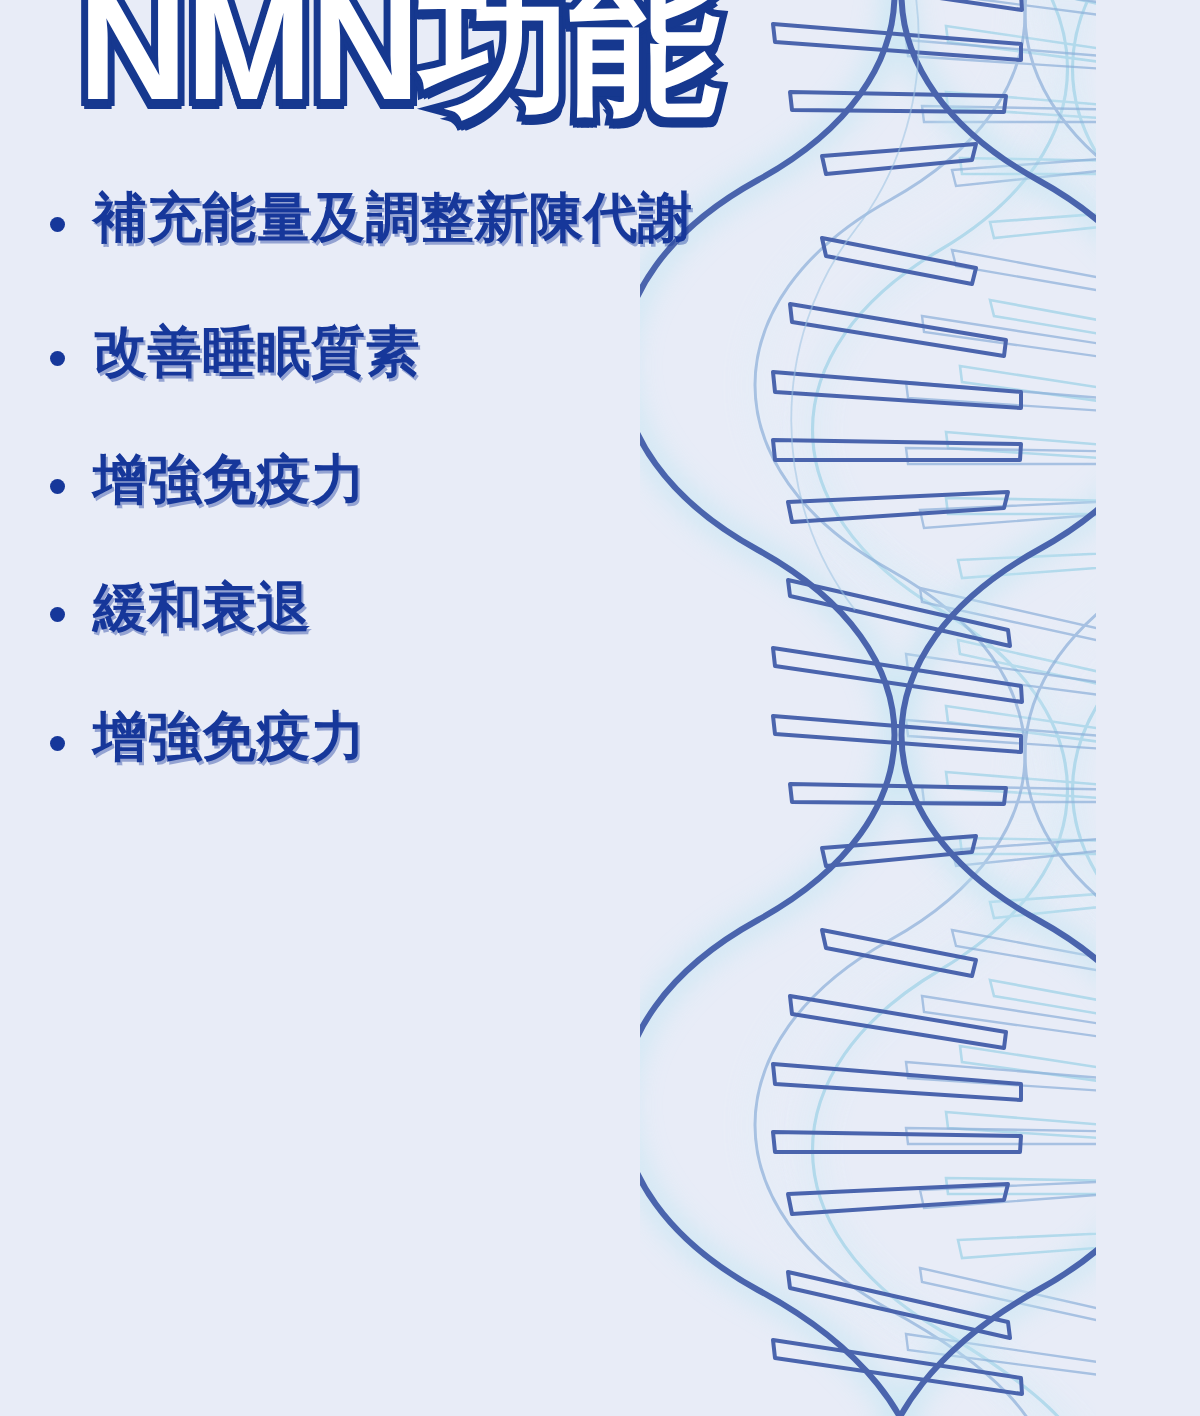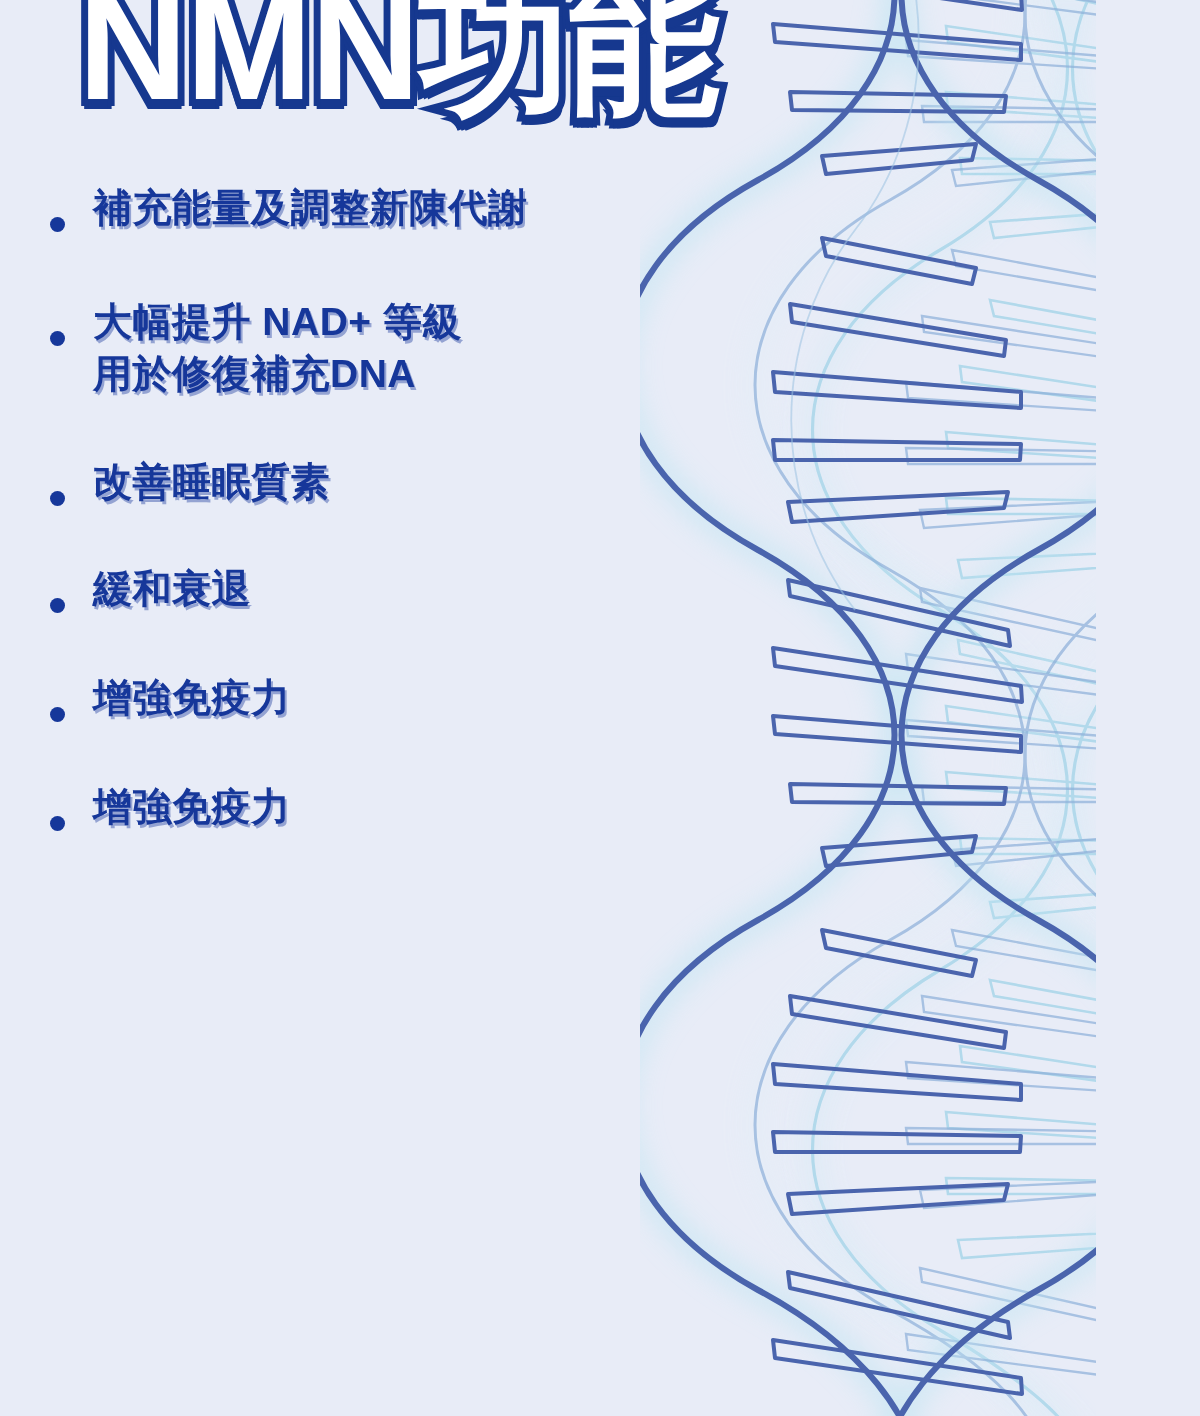"補充能量及調整新陳代謝" .benefit-text { font-size: 39px -> 54px }
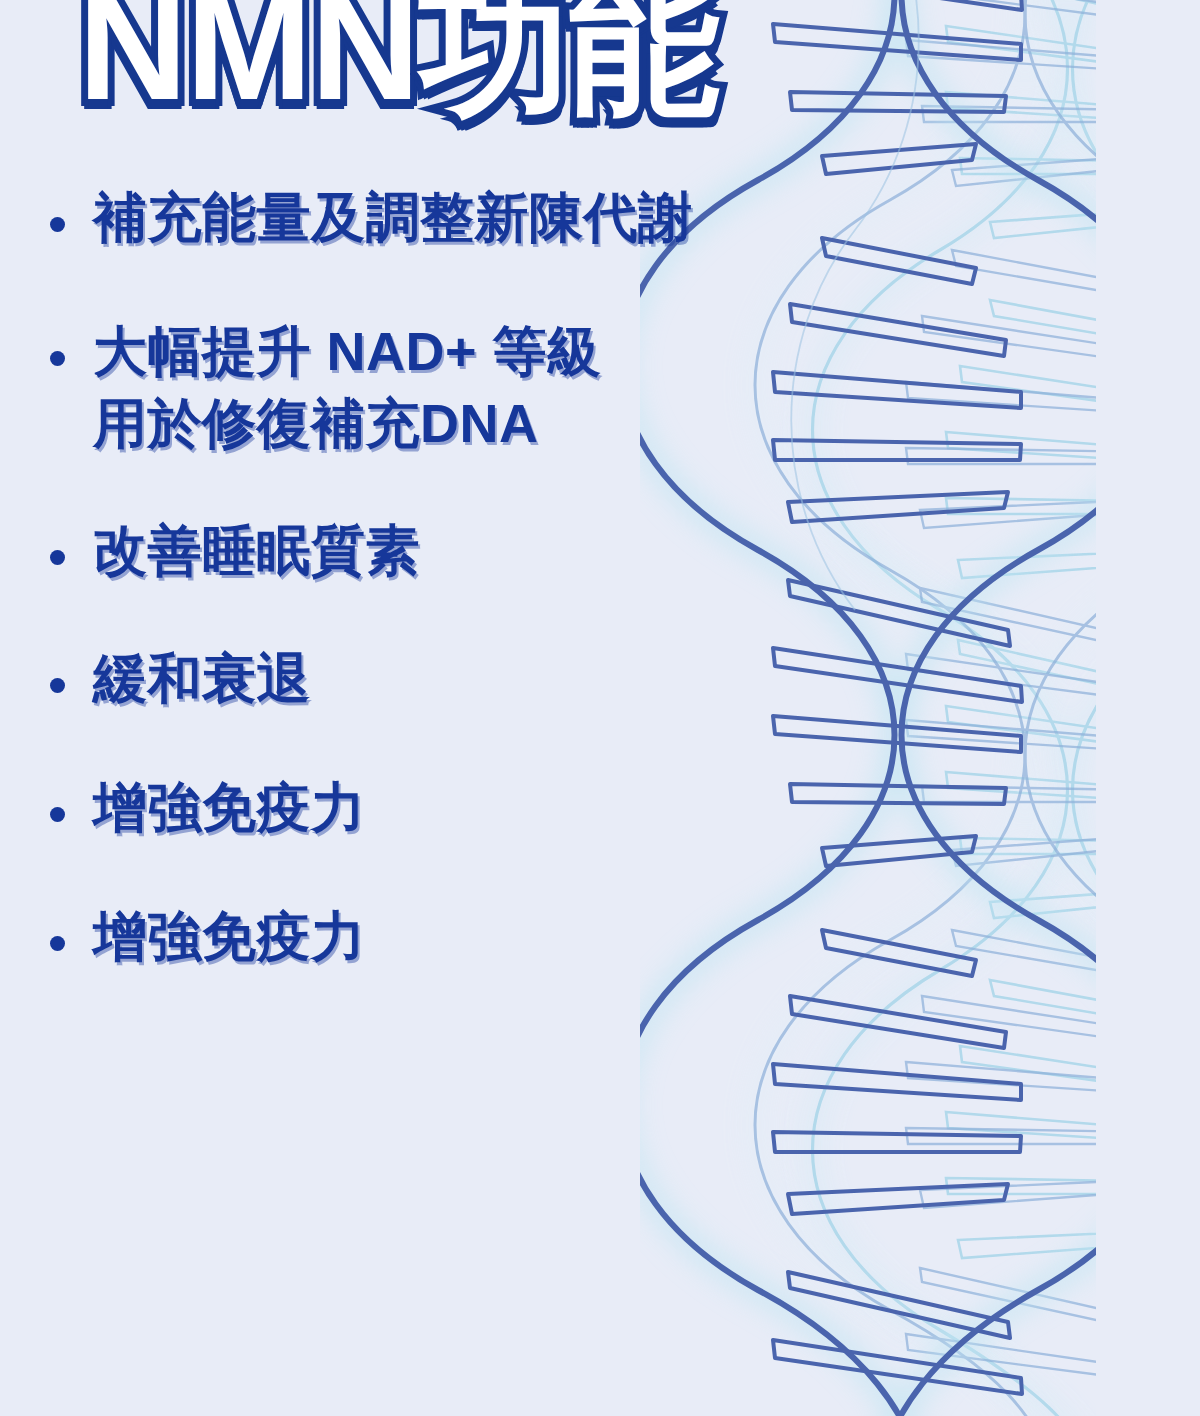"大幅提升 NAD+ 等級" li.benefit-item { html: <li> <span></span> <span> <span>大幅提升 NAD+ 等級</span> <span>用於修復補充DNA</span> </span> </li> -> none }
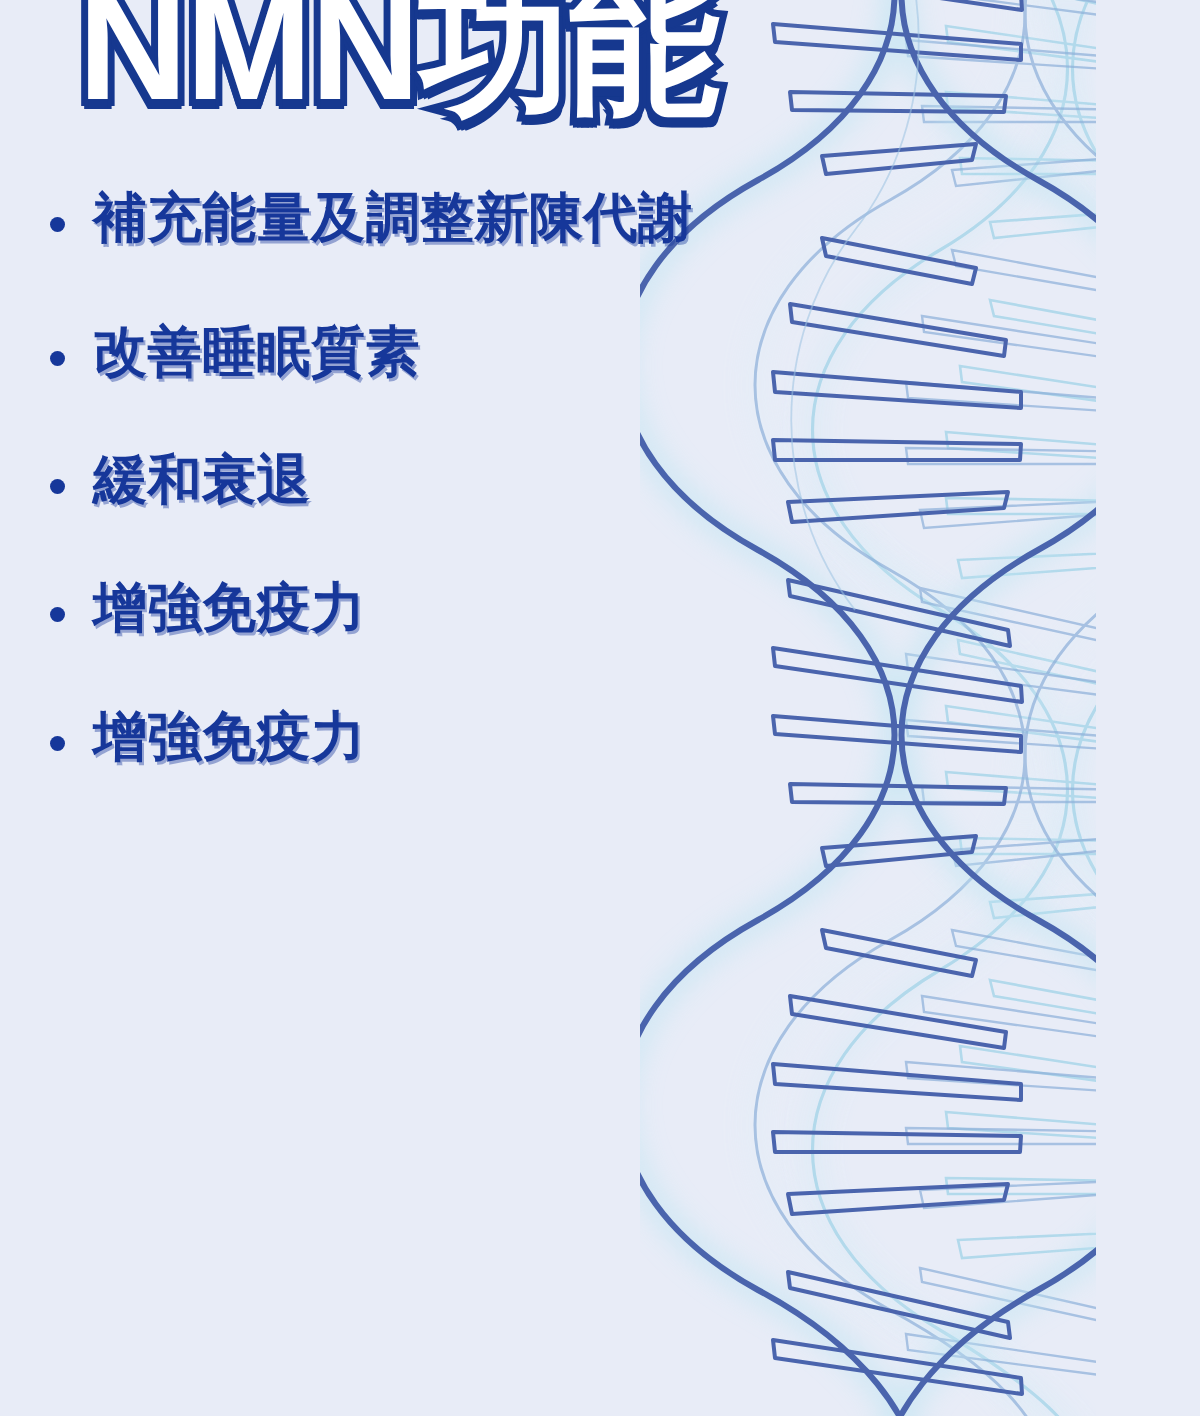"緩和衰退" li.benefit-item { order: before "增強免疫力" -> after "增強免疫力" }
